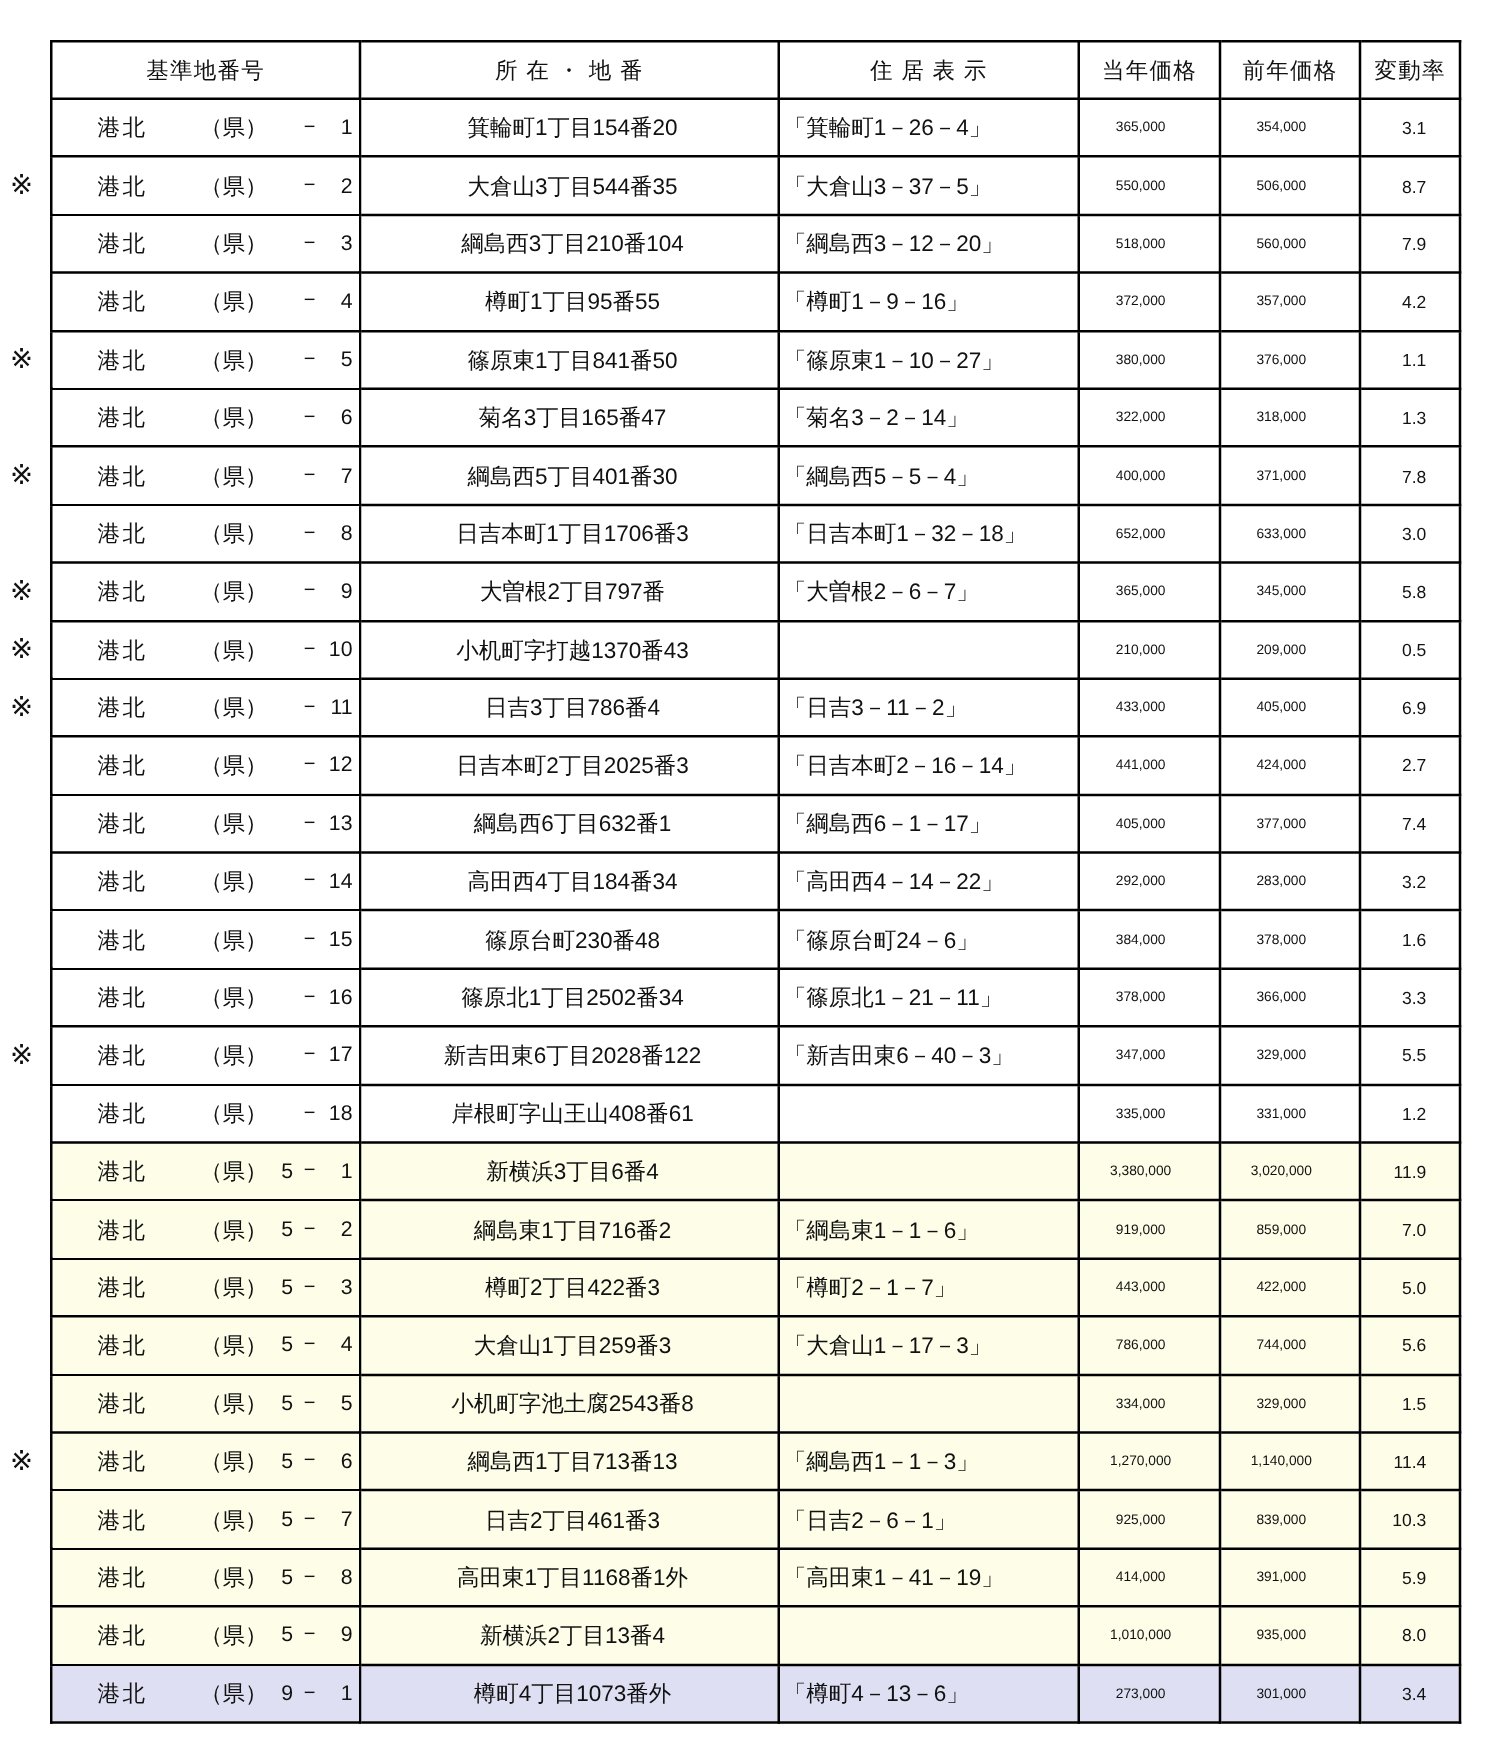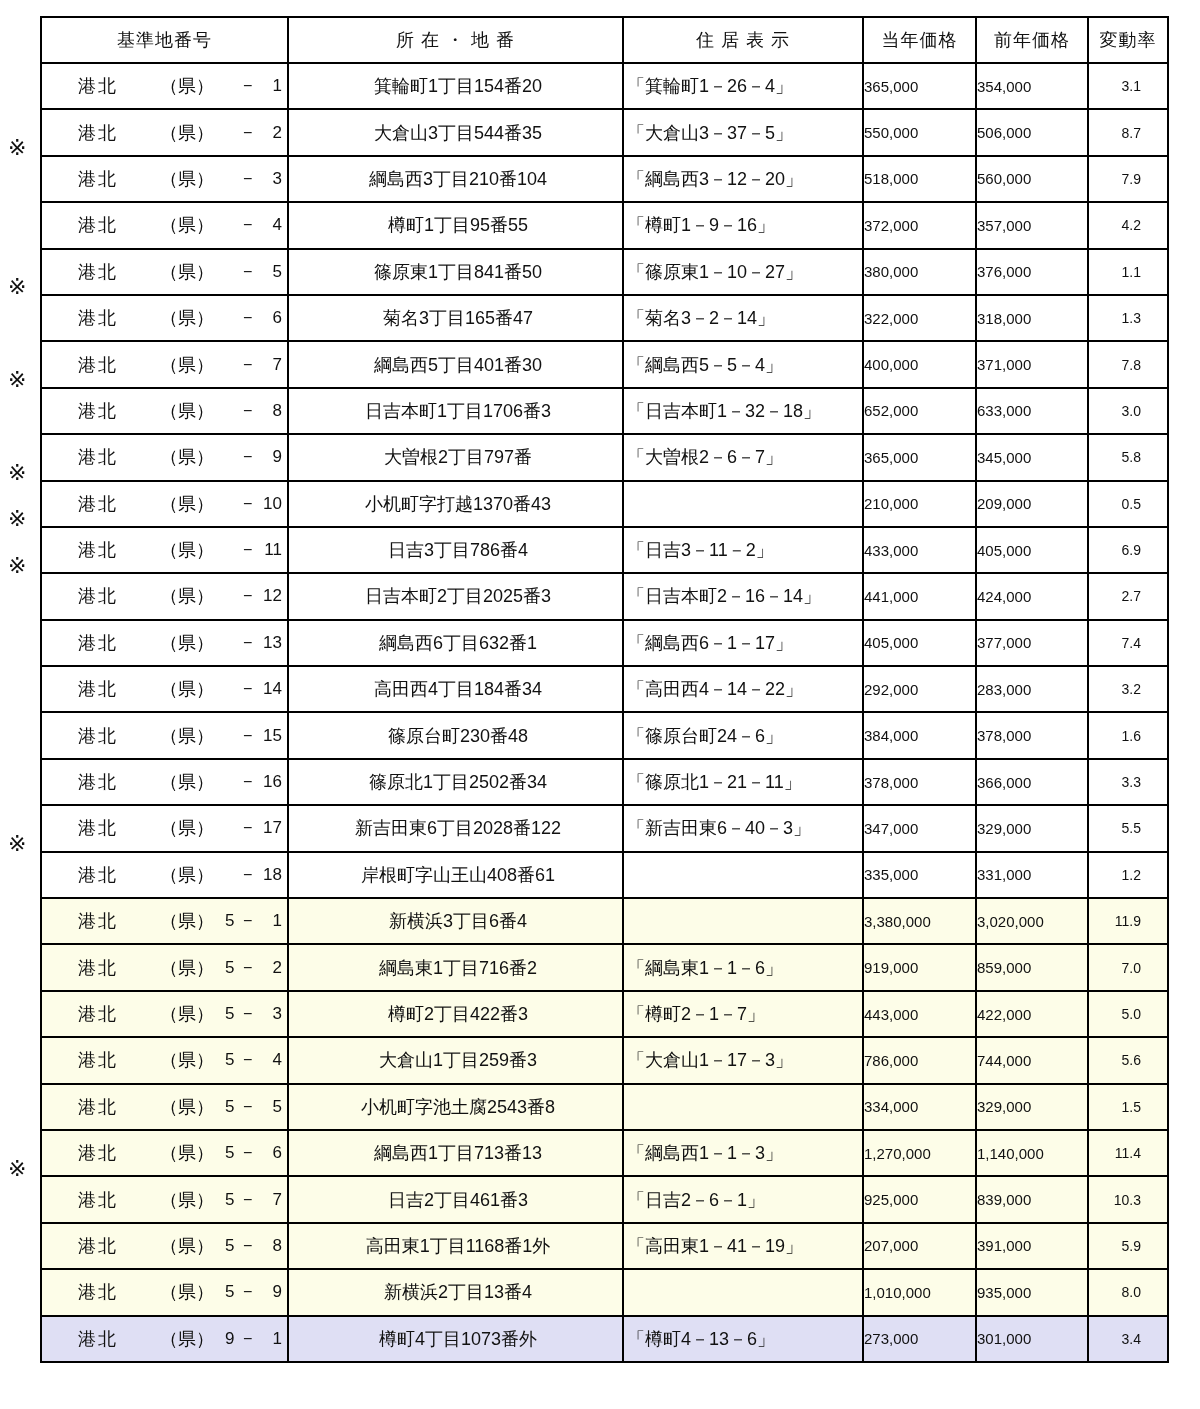"基準地番号" table { top: 16px -> 32px }
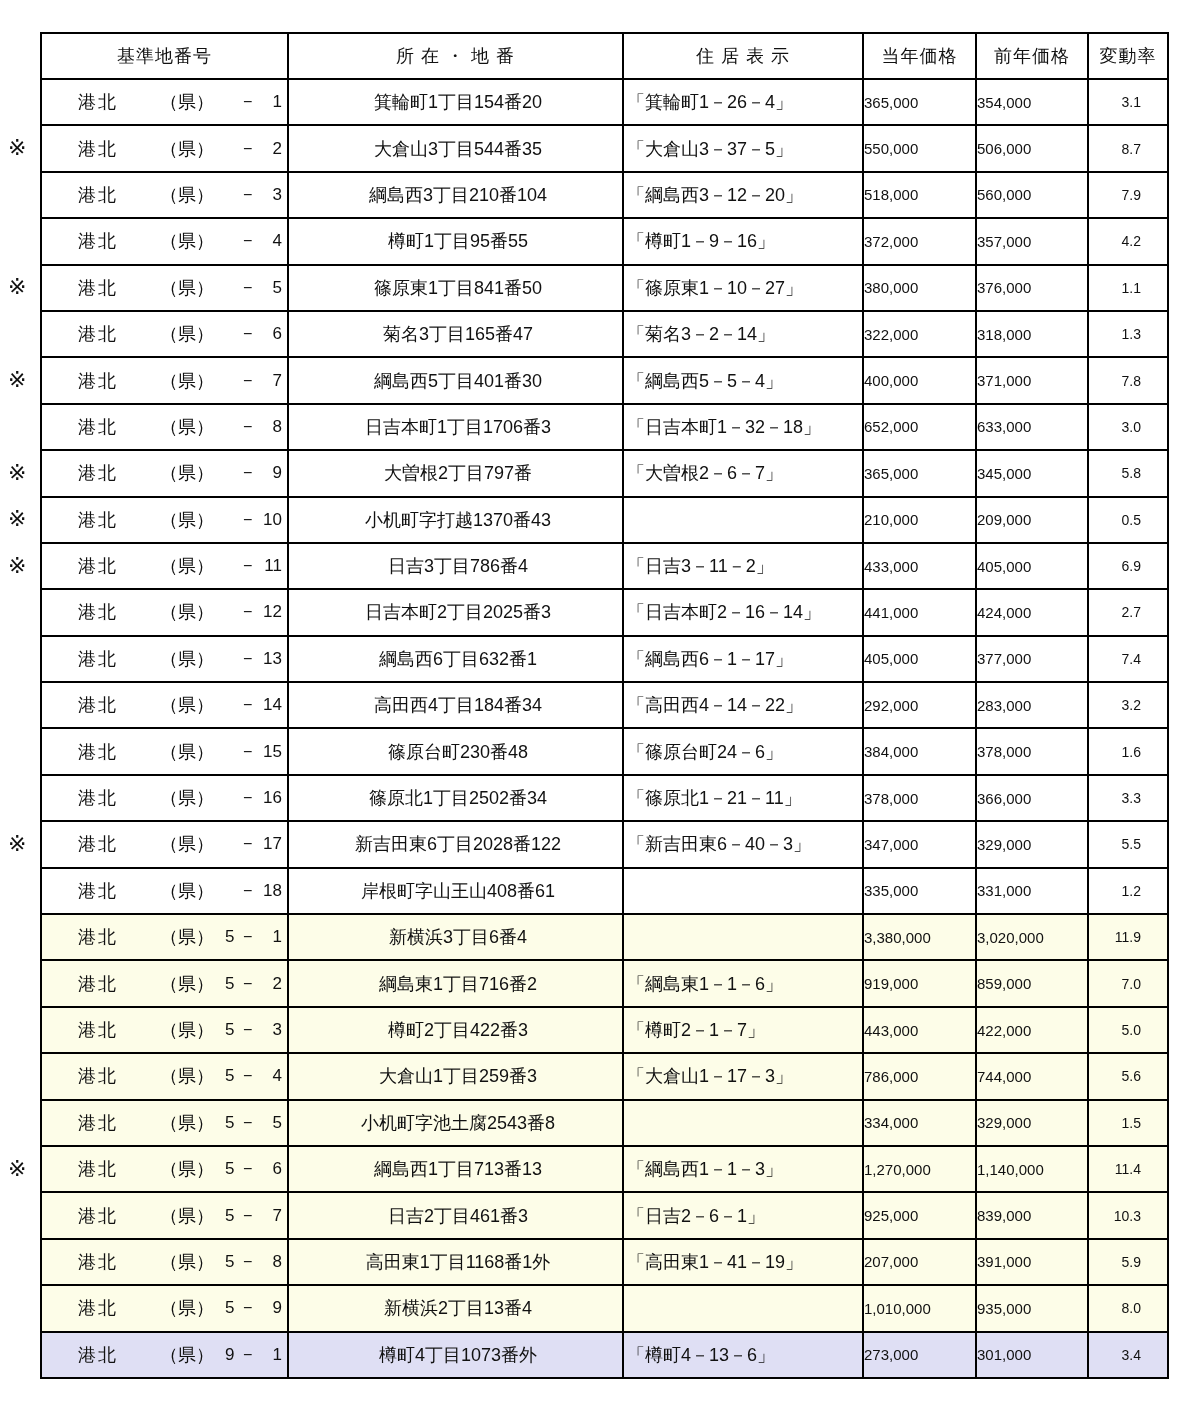"365,000" td.cell-price { font-size: 15px -> 11px; text-align: left -> center }
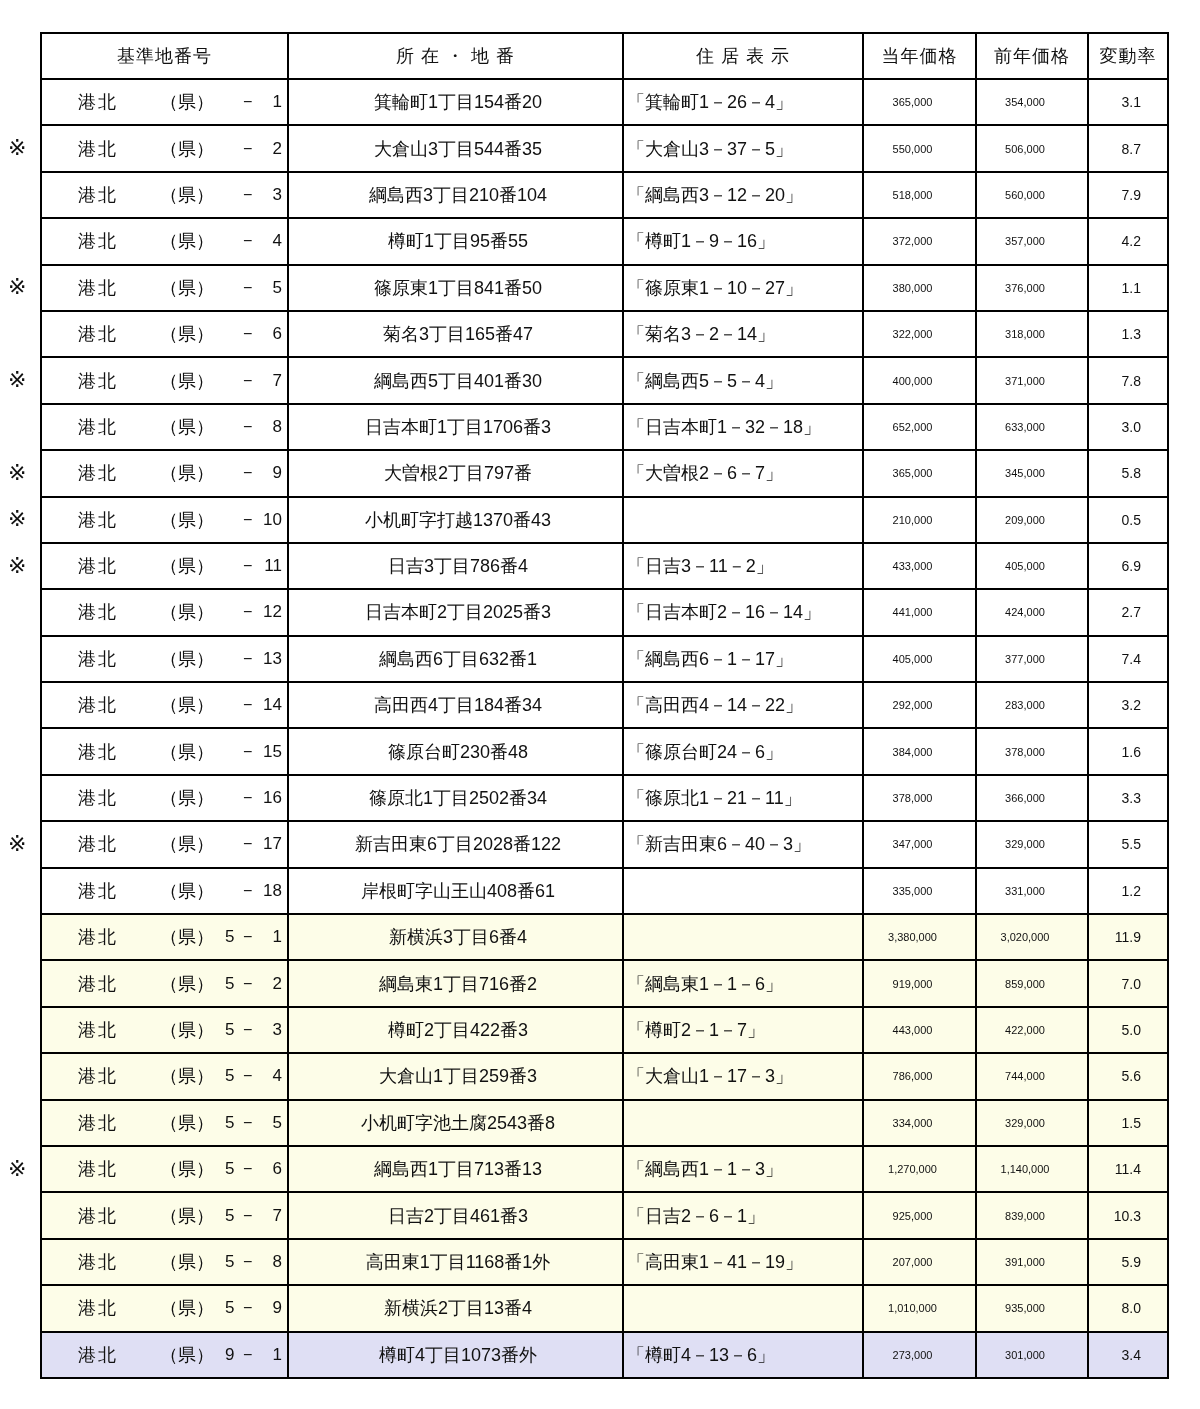"207,000" td.cell-price { text: 207,000 -> 414,000 }
